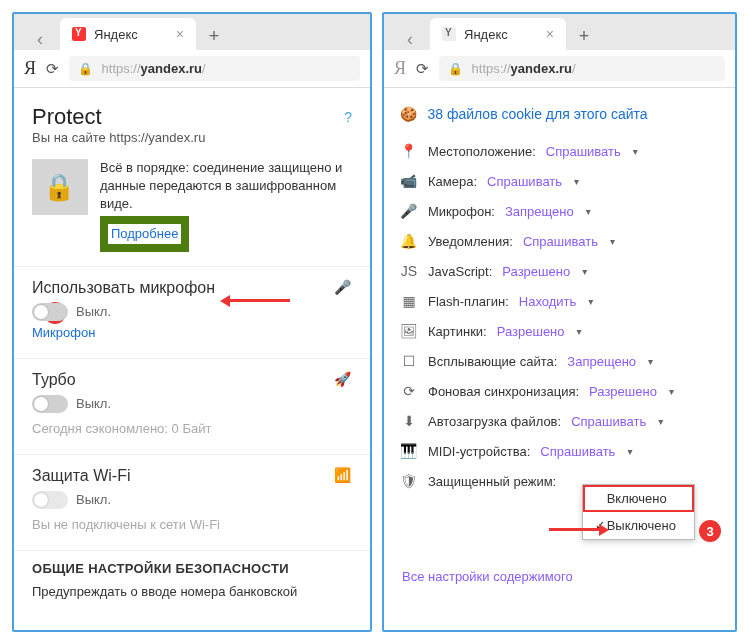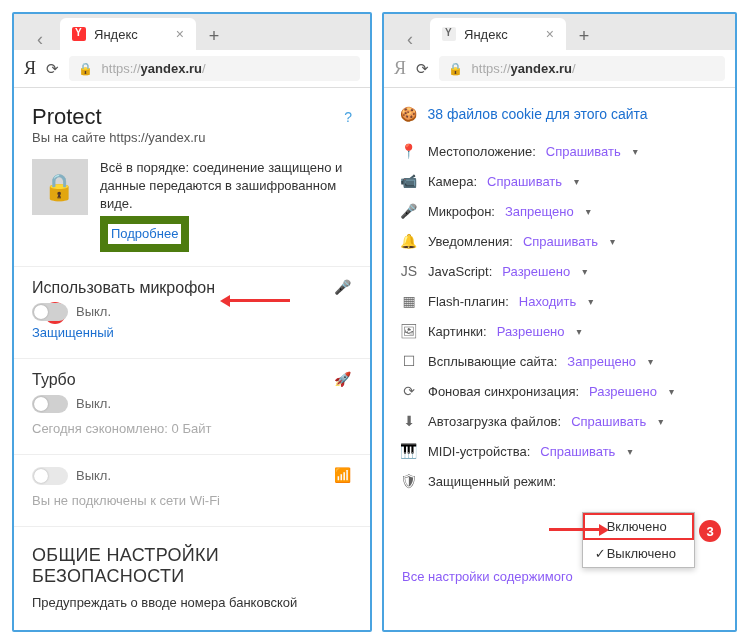"Защищенный" a.link-blue { text: Защищенный -> Микрофон }
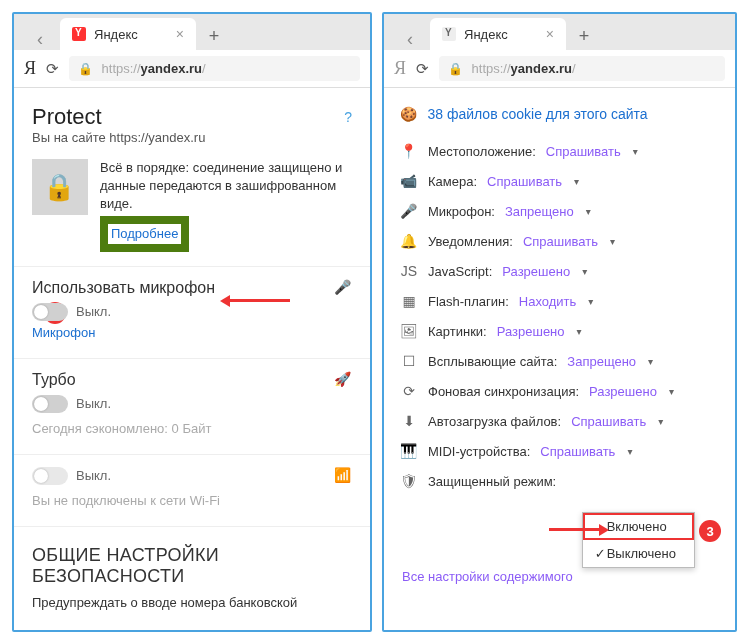"Защита Wi-Fi" div.setting-title { html: none -> <div>Защита Wi-Fi</div> }
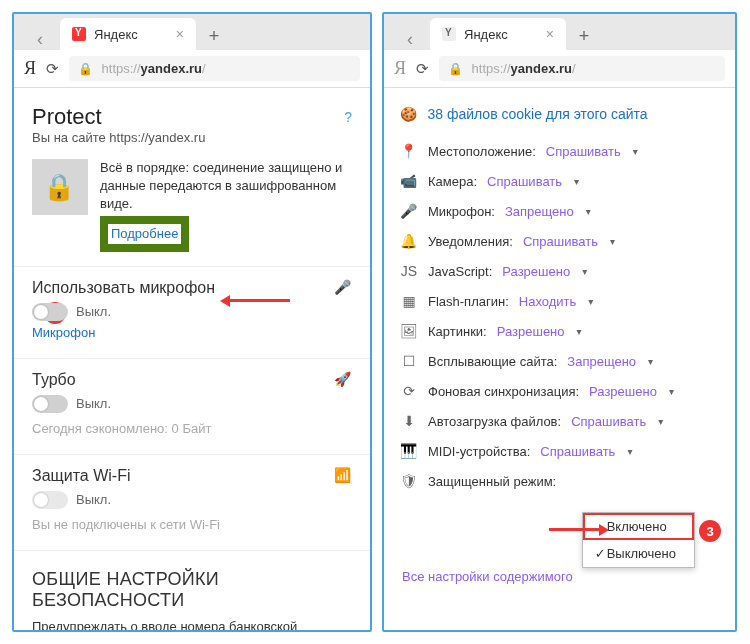"Включено" .dropdown { bottom: 60px -> 88px }
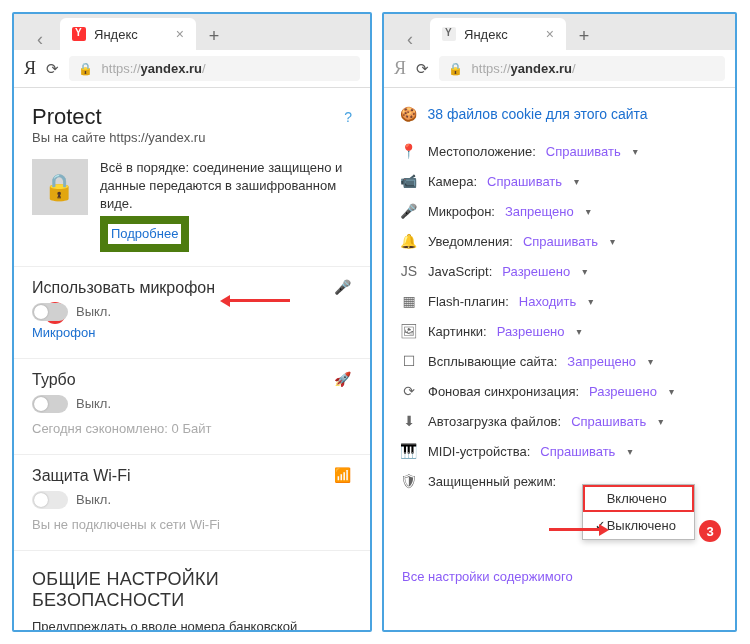"ОБЩИЕ НАСТРОЙКИ БЕЗОПАСНОСТИ" .section-head { font-size: 18px -> 13px; font-weight: normal -> bold; margin-top: 18px -> 10px }
